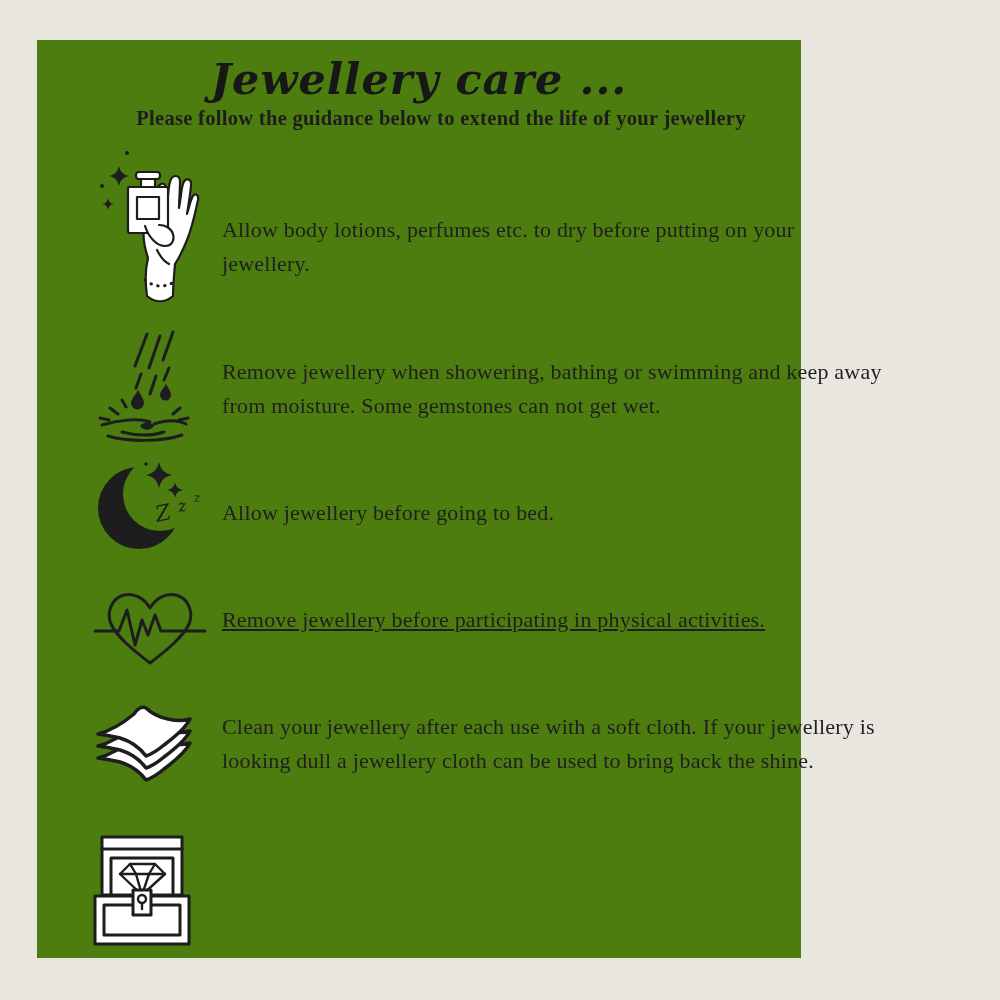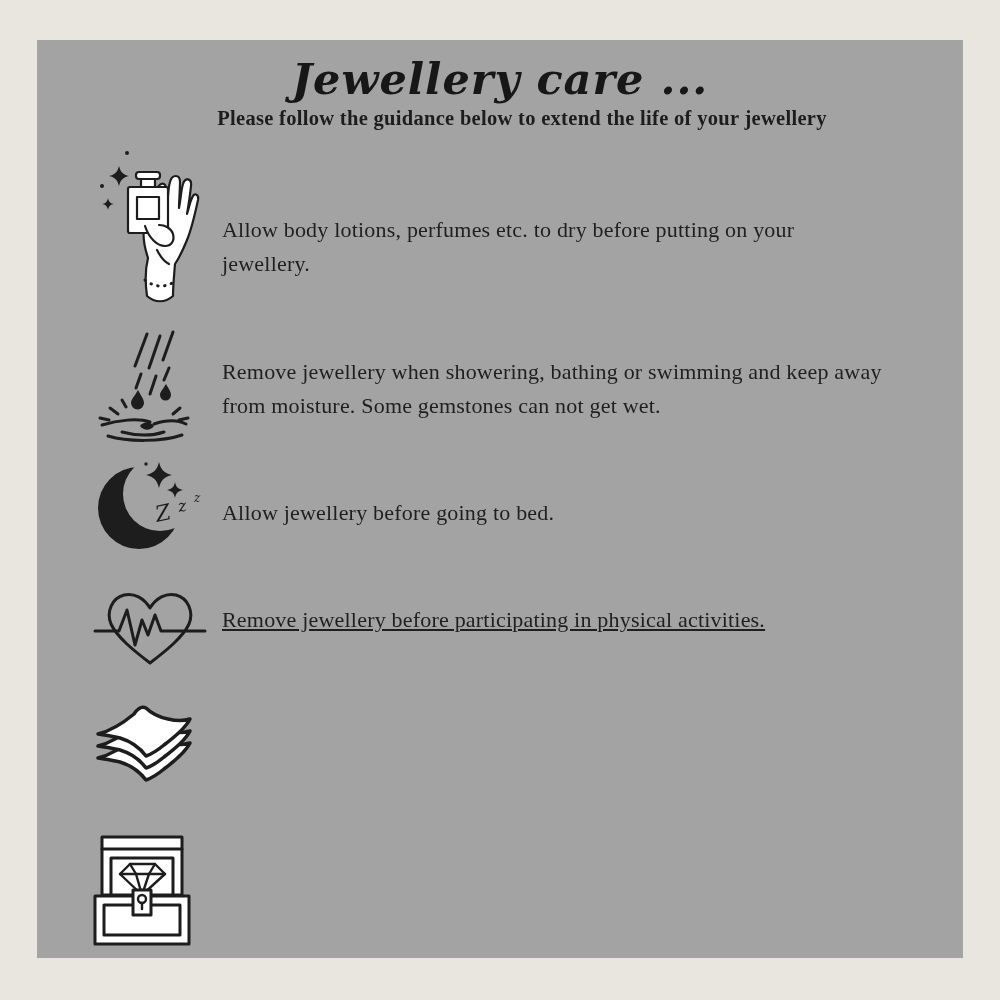"Jewellery care ..." .card { background: #a3a3a3 -> #4d7c0f; width: 926px -> 764px }
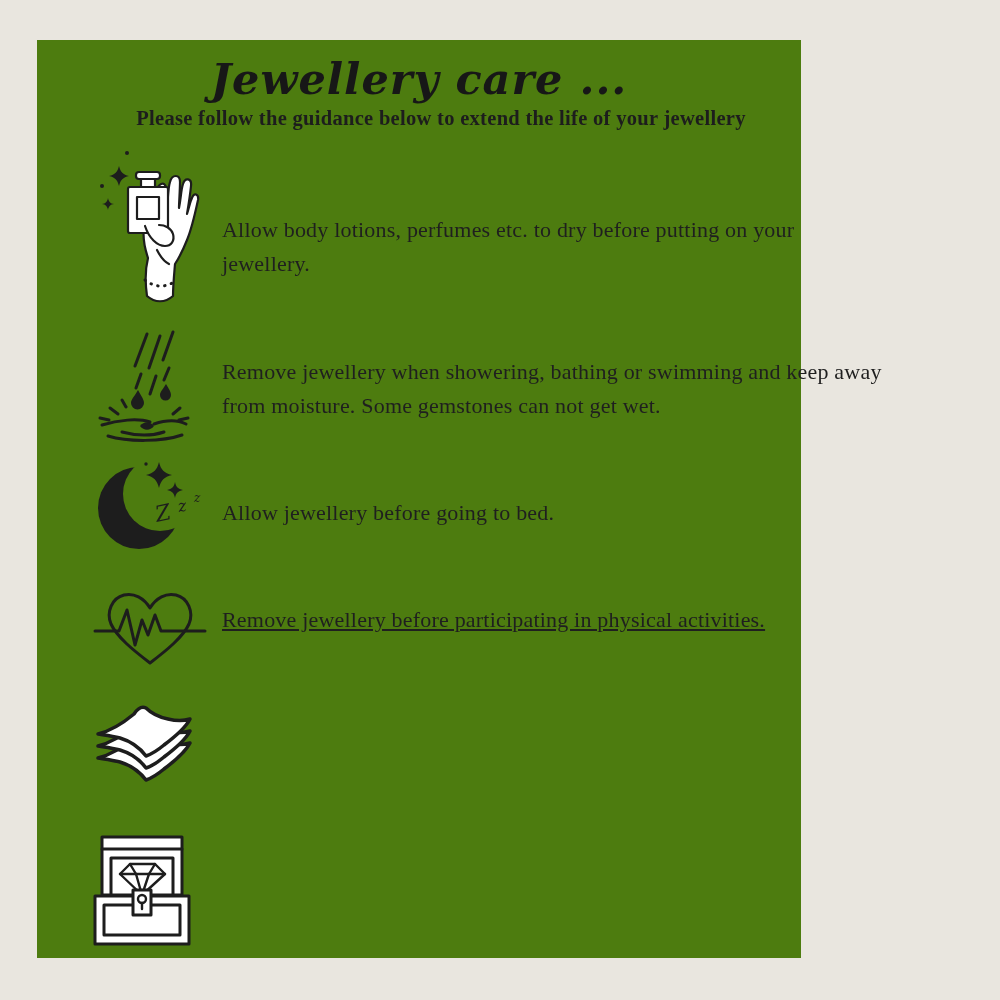"Clean your jewellery after each" div.item-text { html: none -> <div>Clean your jewellery after each use with a soft cloth. If your jewellery is looking dull a jewellery cloth can be used to bring back the shine.</div> }
